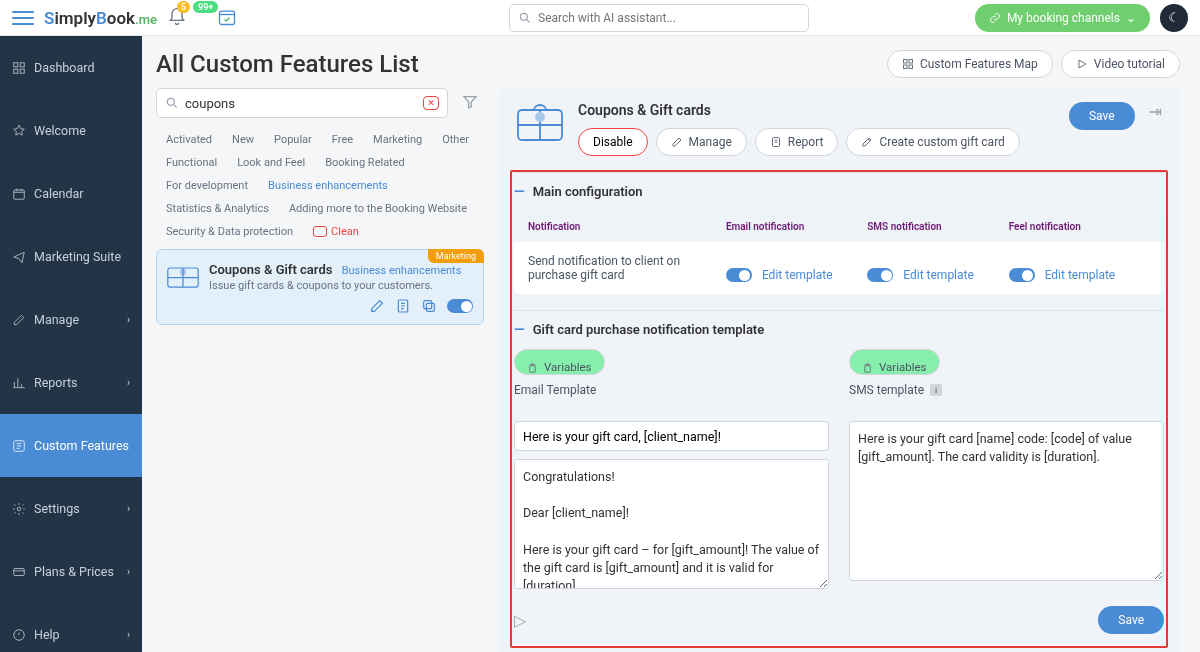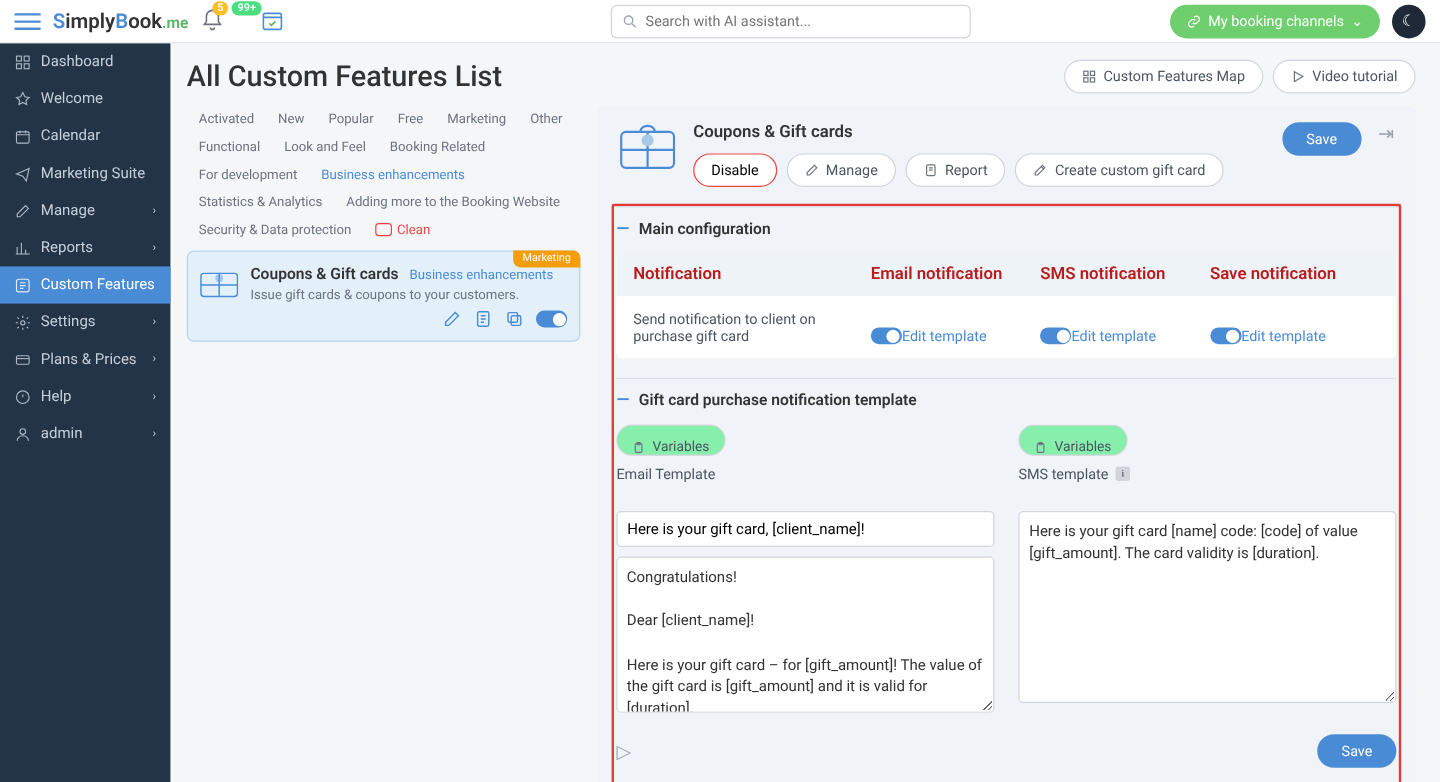"Dashboard" .sb-item { padding: 8px 12px -> 24px 12px }
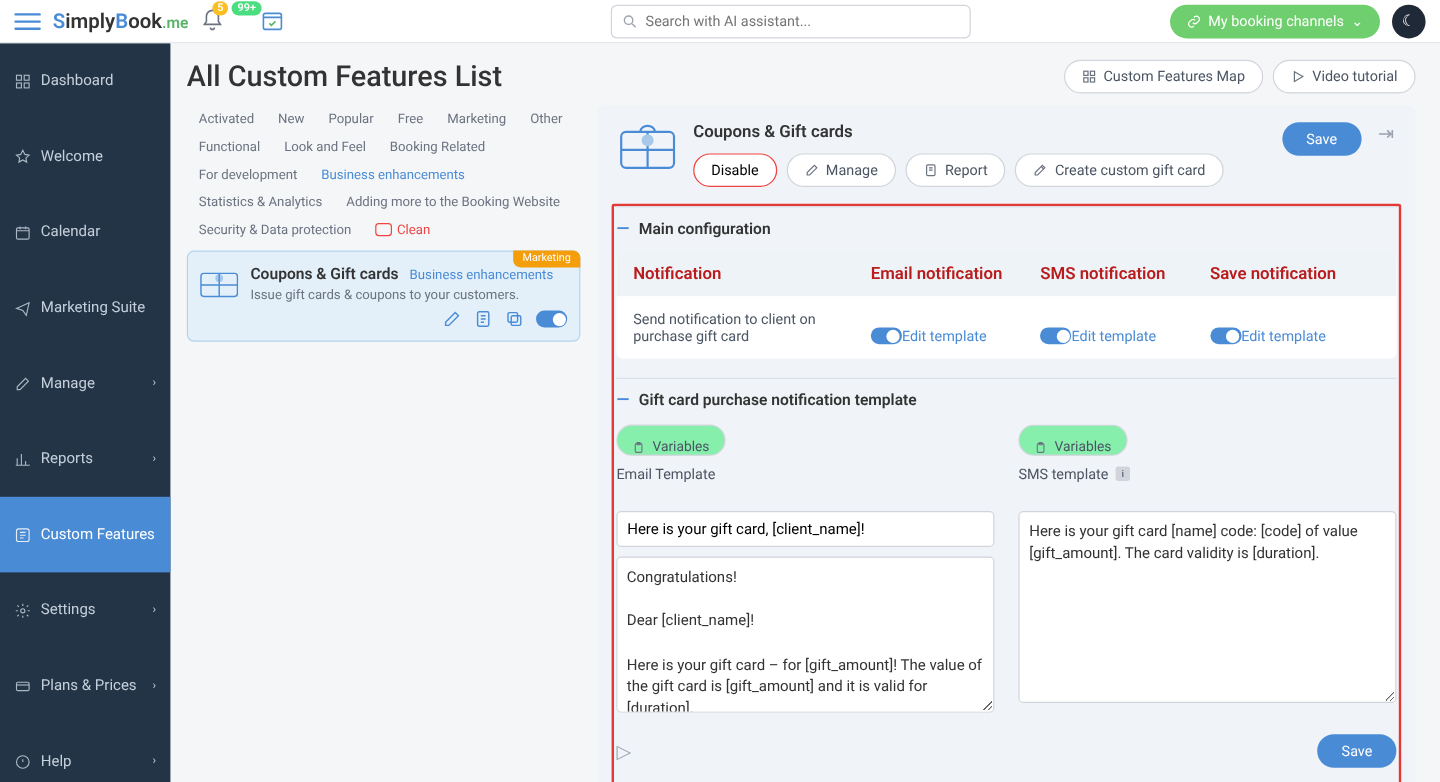"coupons" div.search-row { html: none -> <div> <div> <svg> <circle></circle> <path></path> </svg> <input> <span>✕</span> </div> <div> <svg> <polygon></polygon> </svg> </div> </div> }
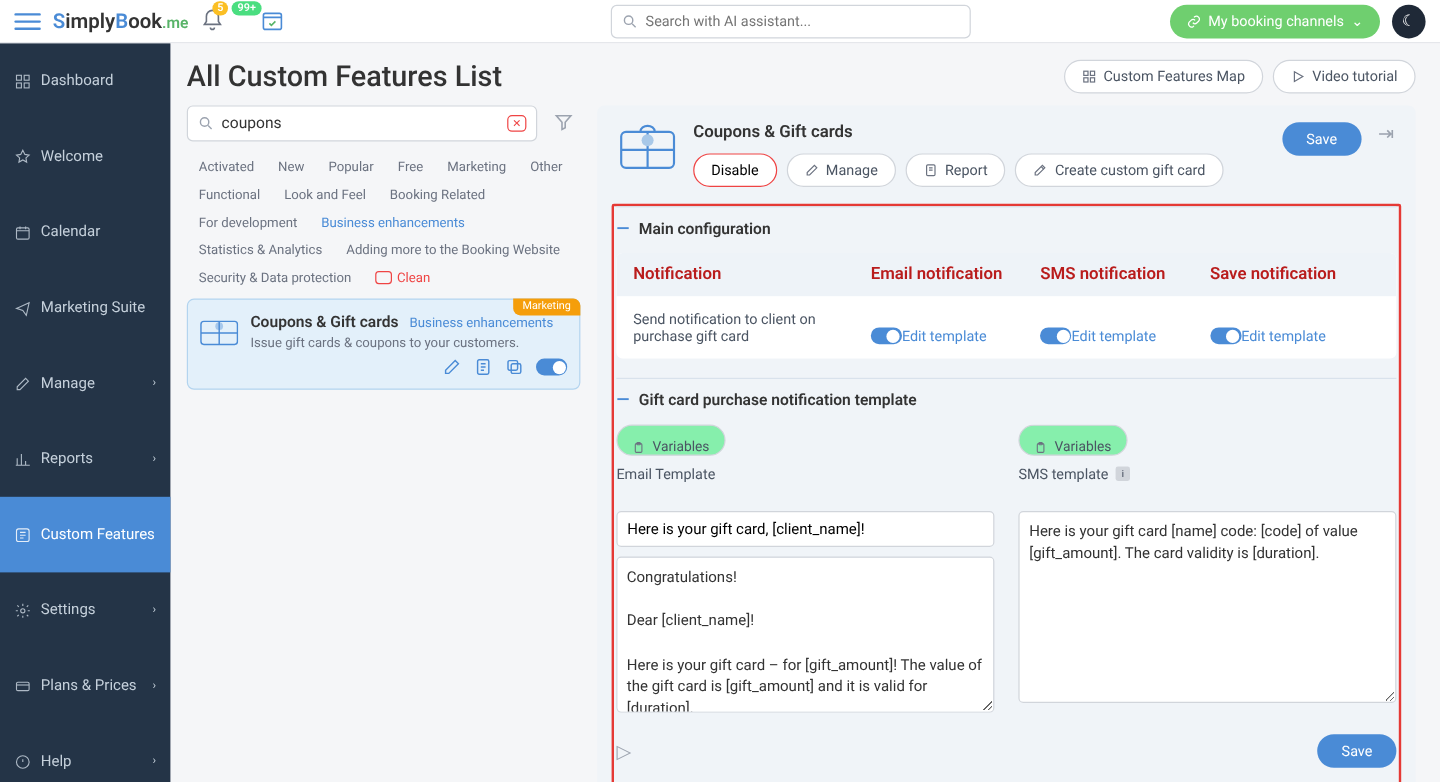"Notification" .notif-head { color: #b91c1c -> #701a75; font-size: 14px -> 10px }
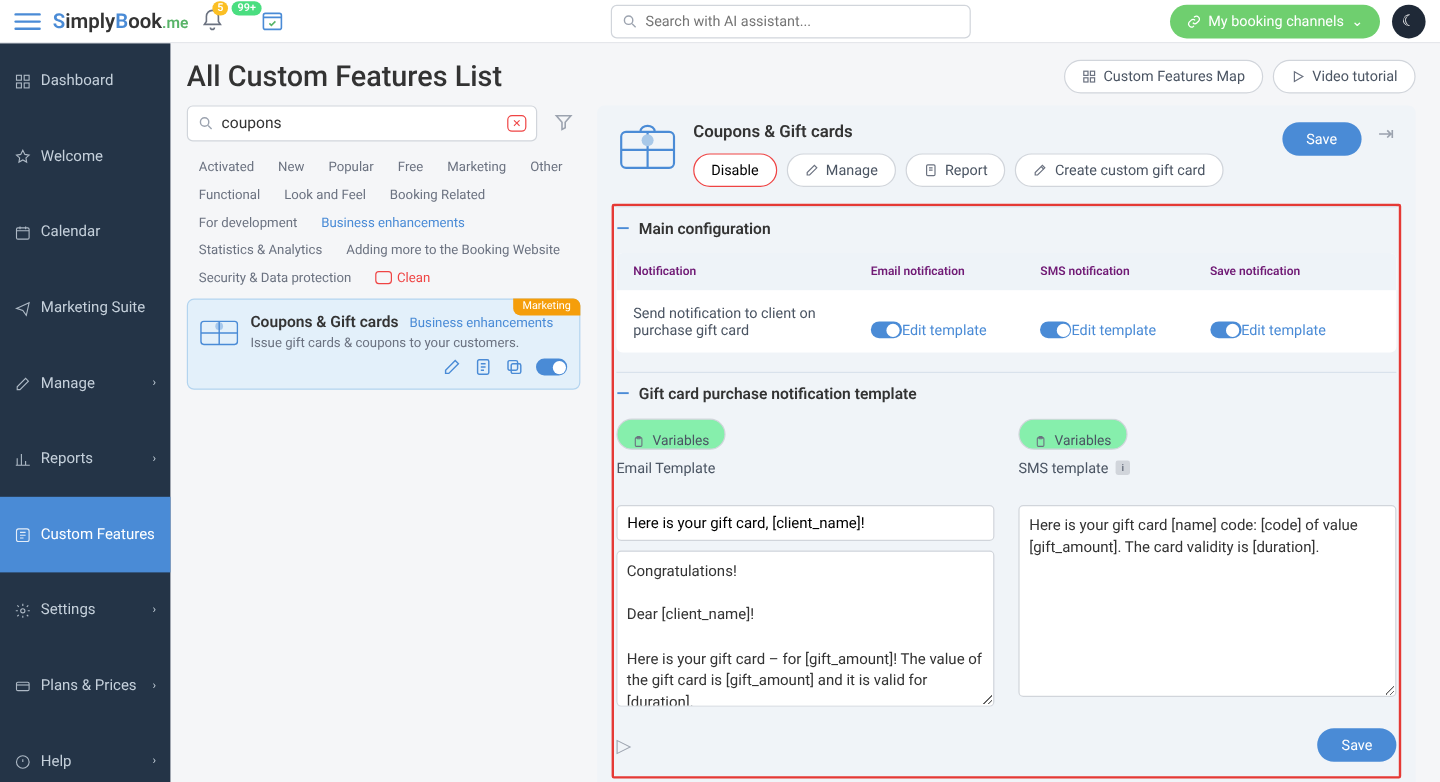"Save notification" div.col-p { text: Save -> Feel }
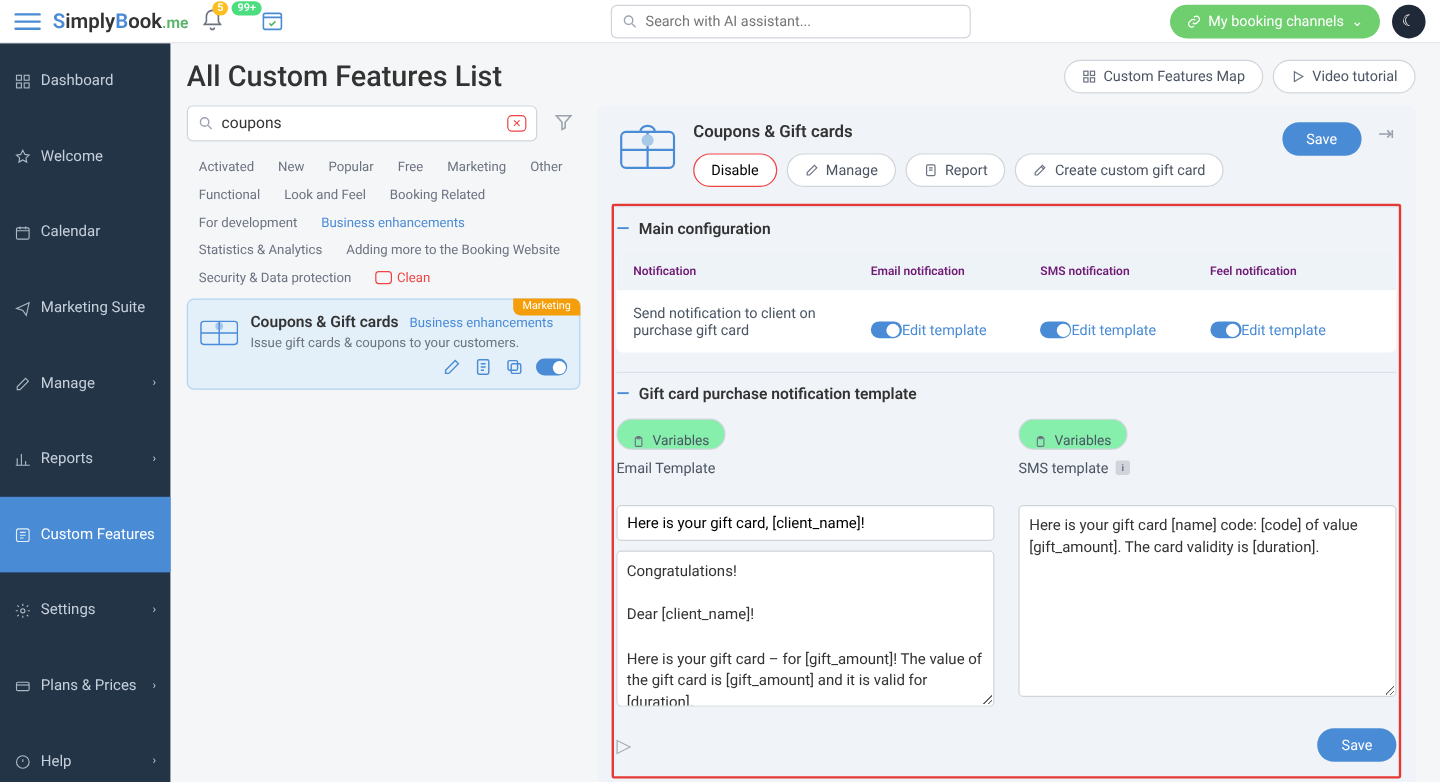"Edit template" .tog-edit { gap: 0 -> 10px }
